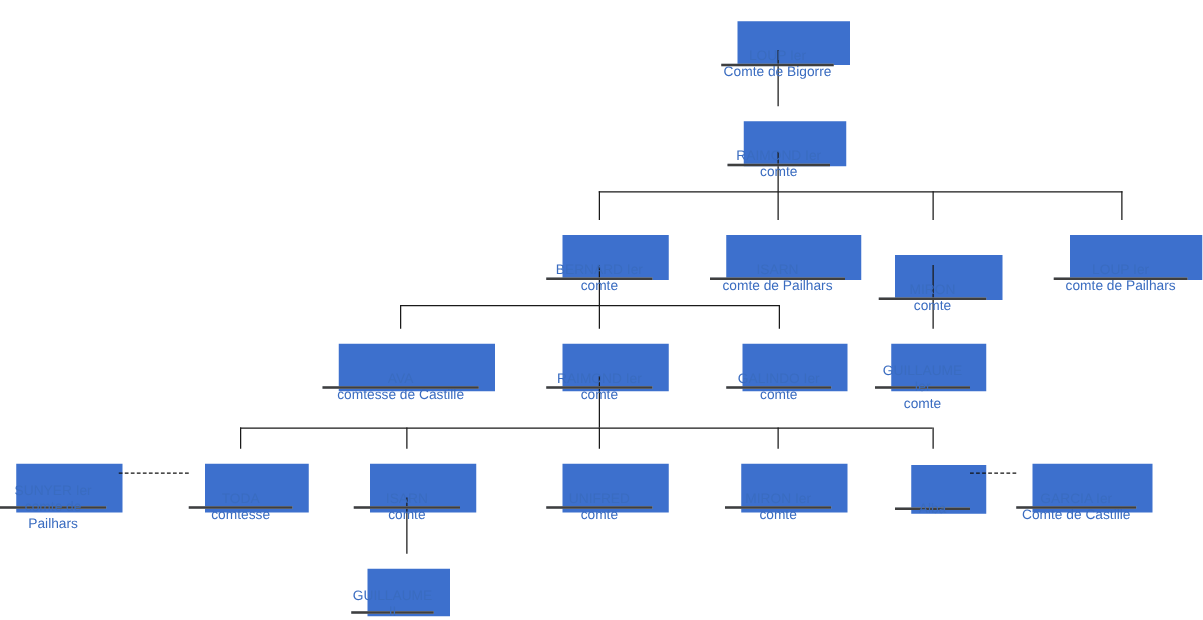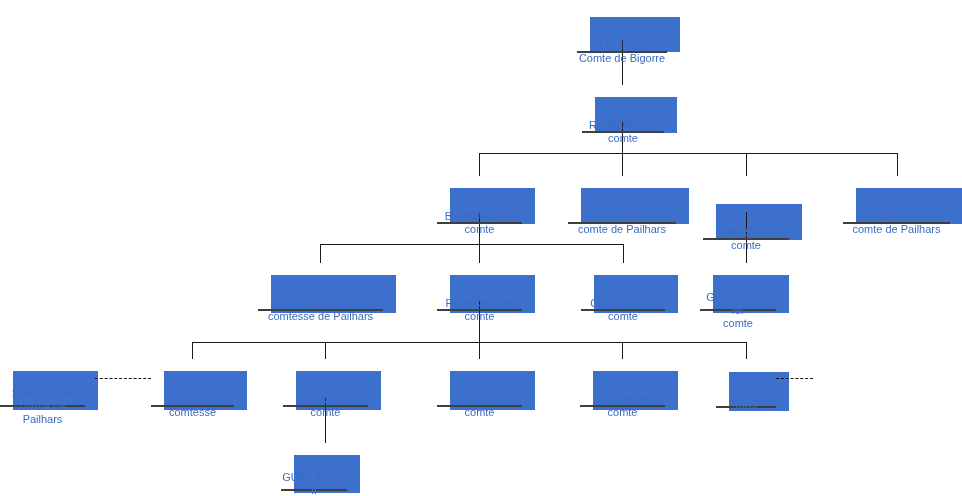"comtesse de Pailhars" div { text: Pailhars -> Castille }
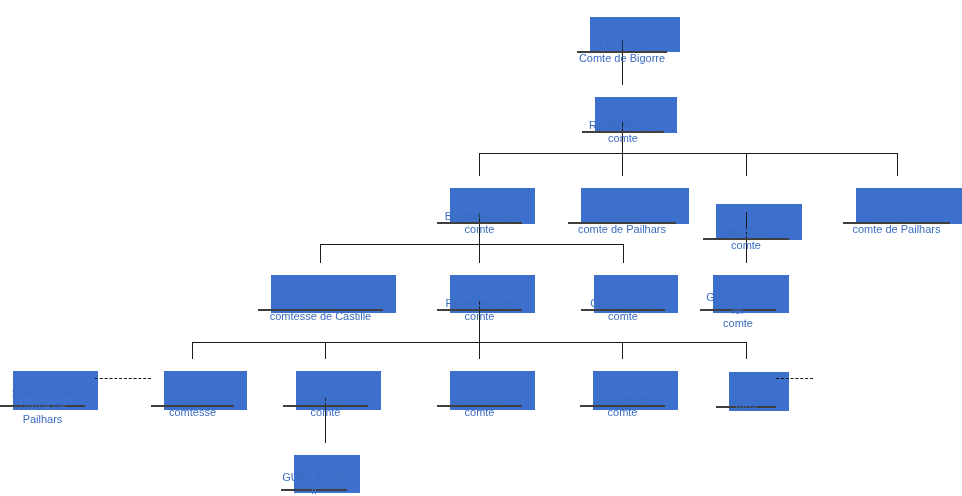"GARCIA Ier" div.node { html: none -> <div> <div></div> <div> <div>GARCIA Ier</div> <div>Comte de Castille</div> </div> </div> }
